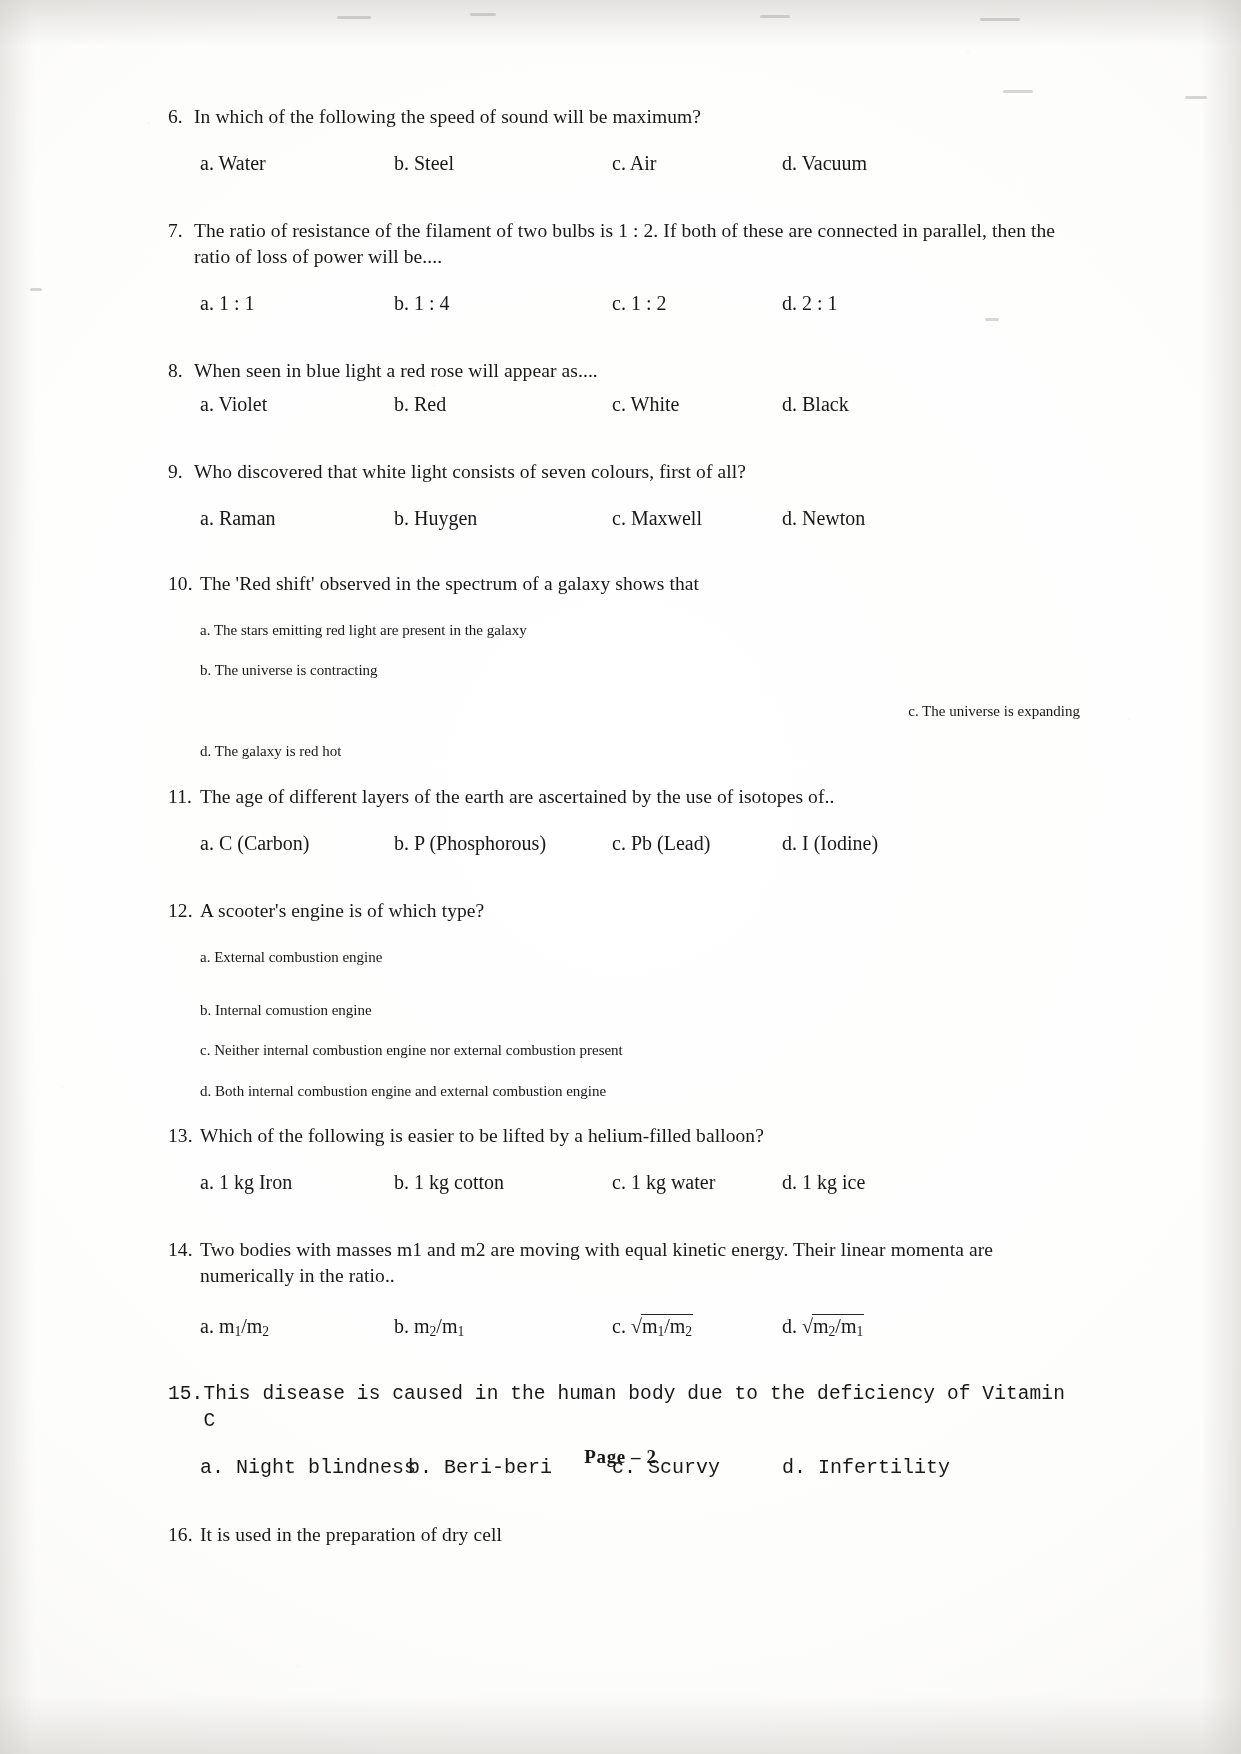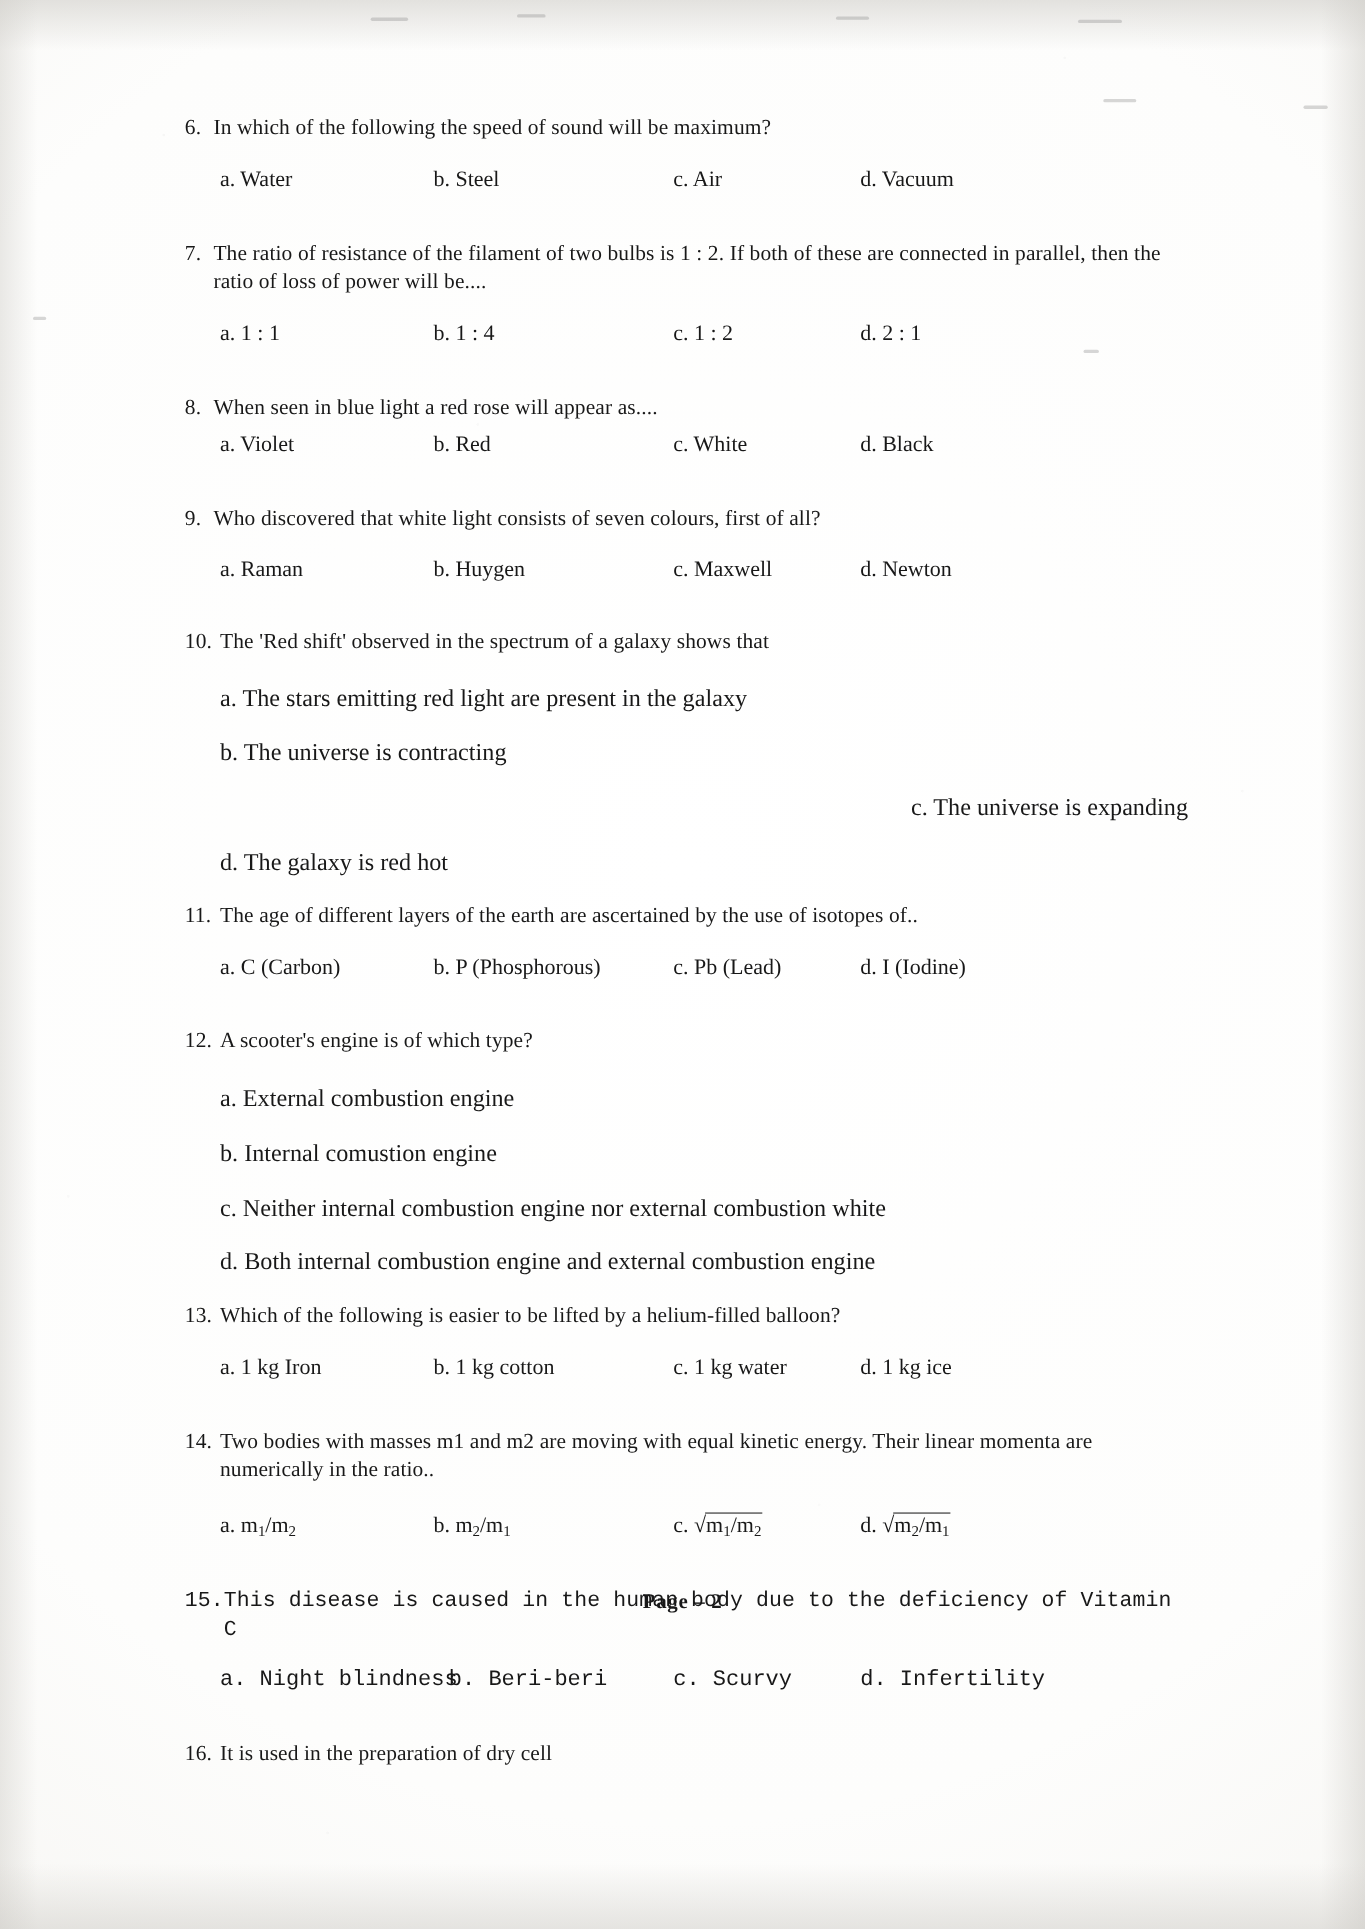"a. The stars emitting red" .opt-stack { font-size: 22px -> 15px }
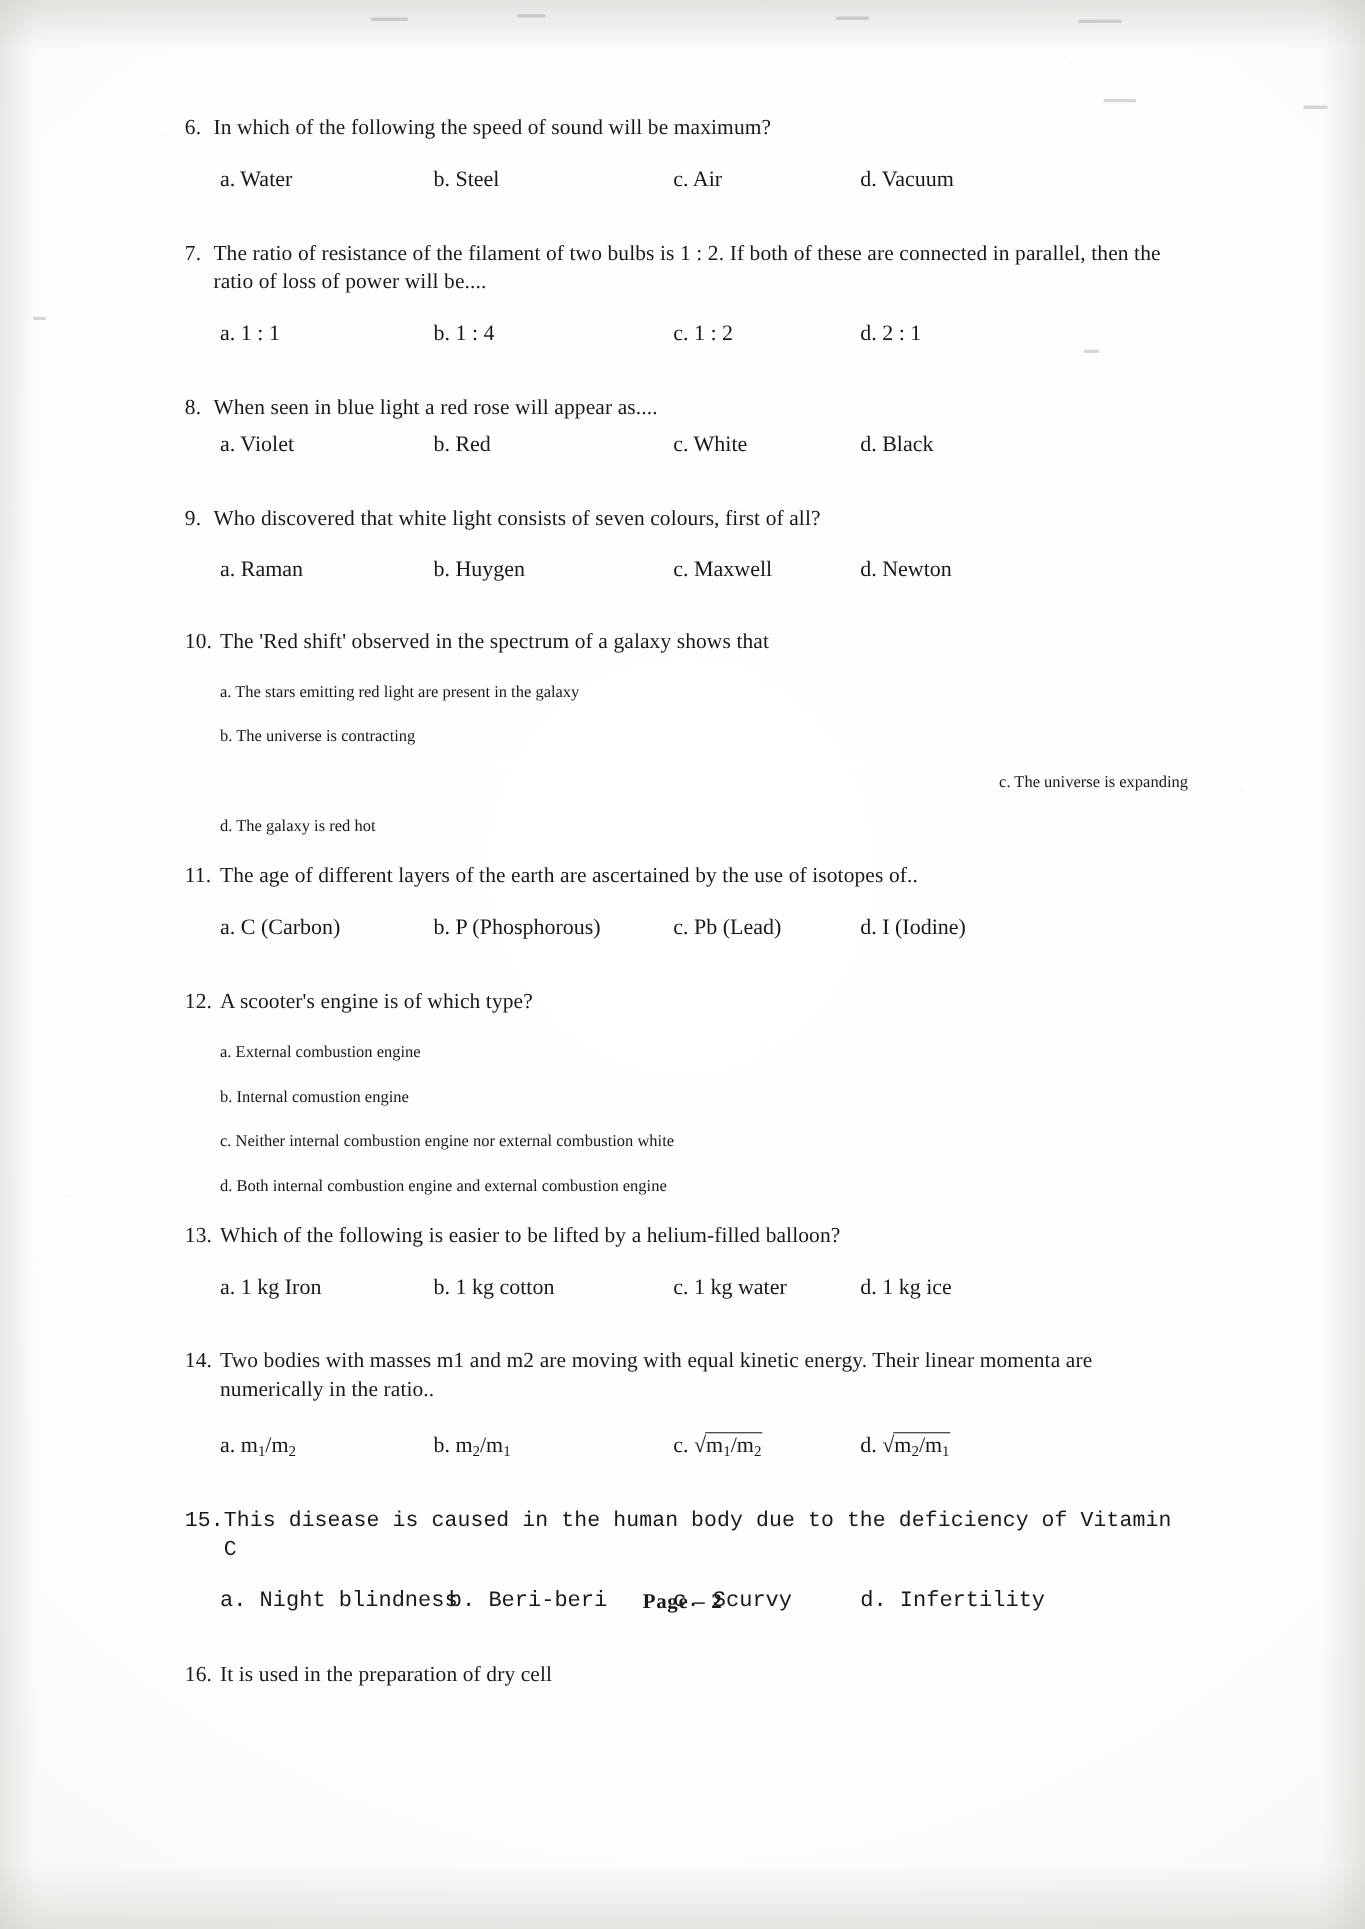"b. Internal comustion engine" div.opt-stack { margin-top: 21px -> 33px }
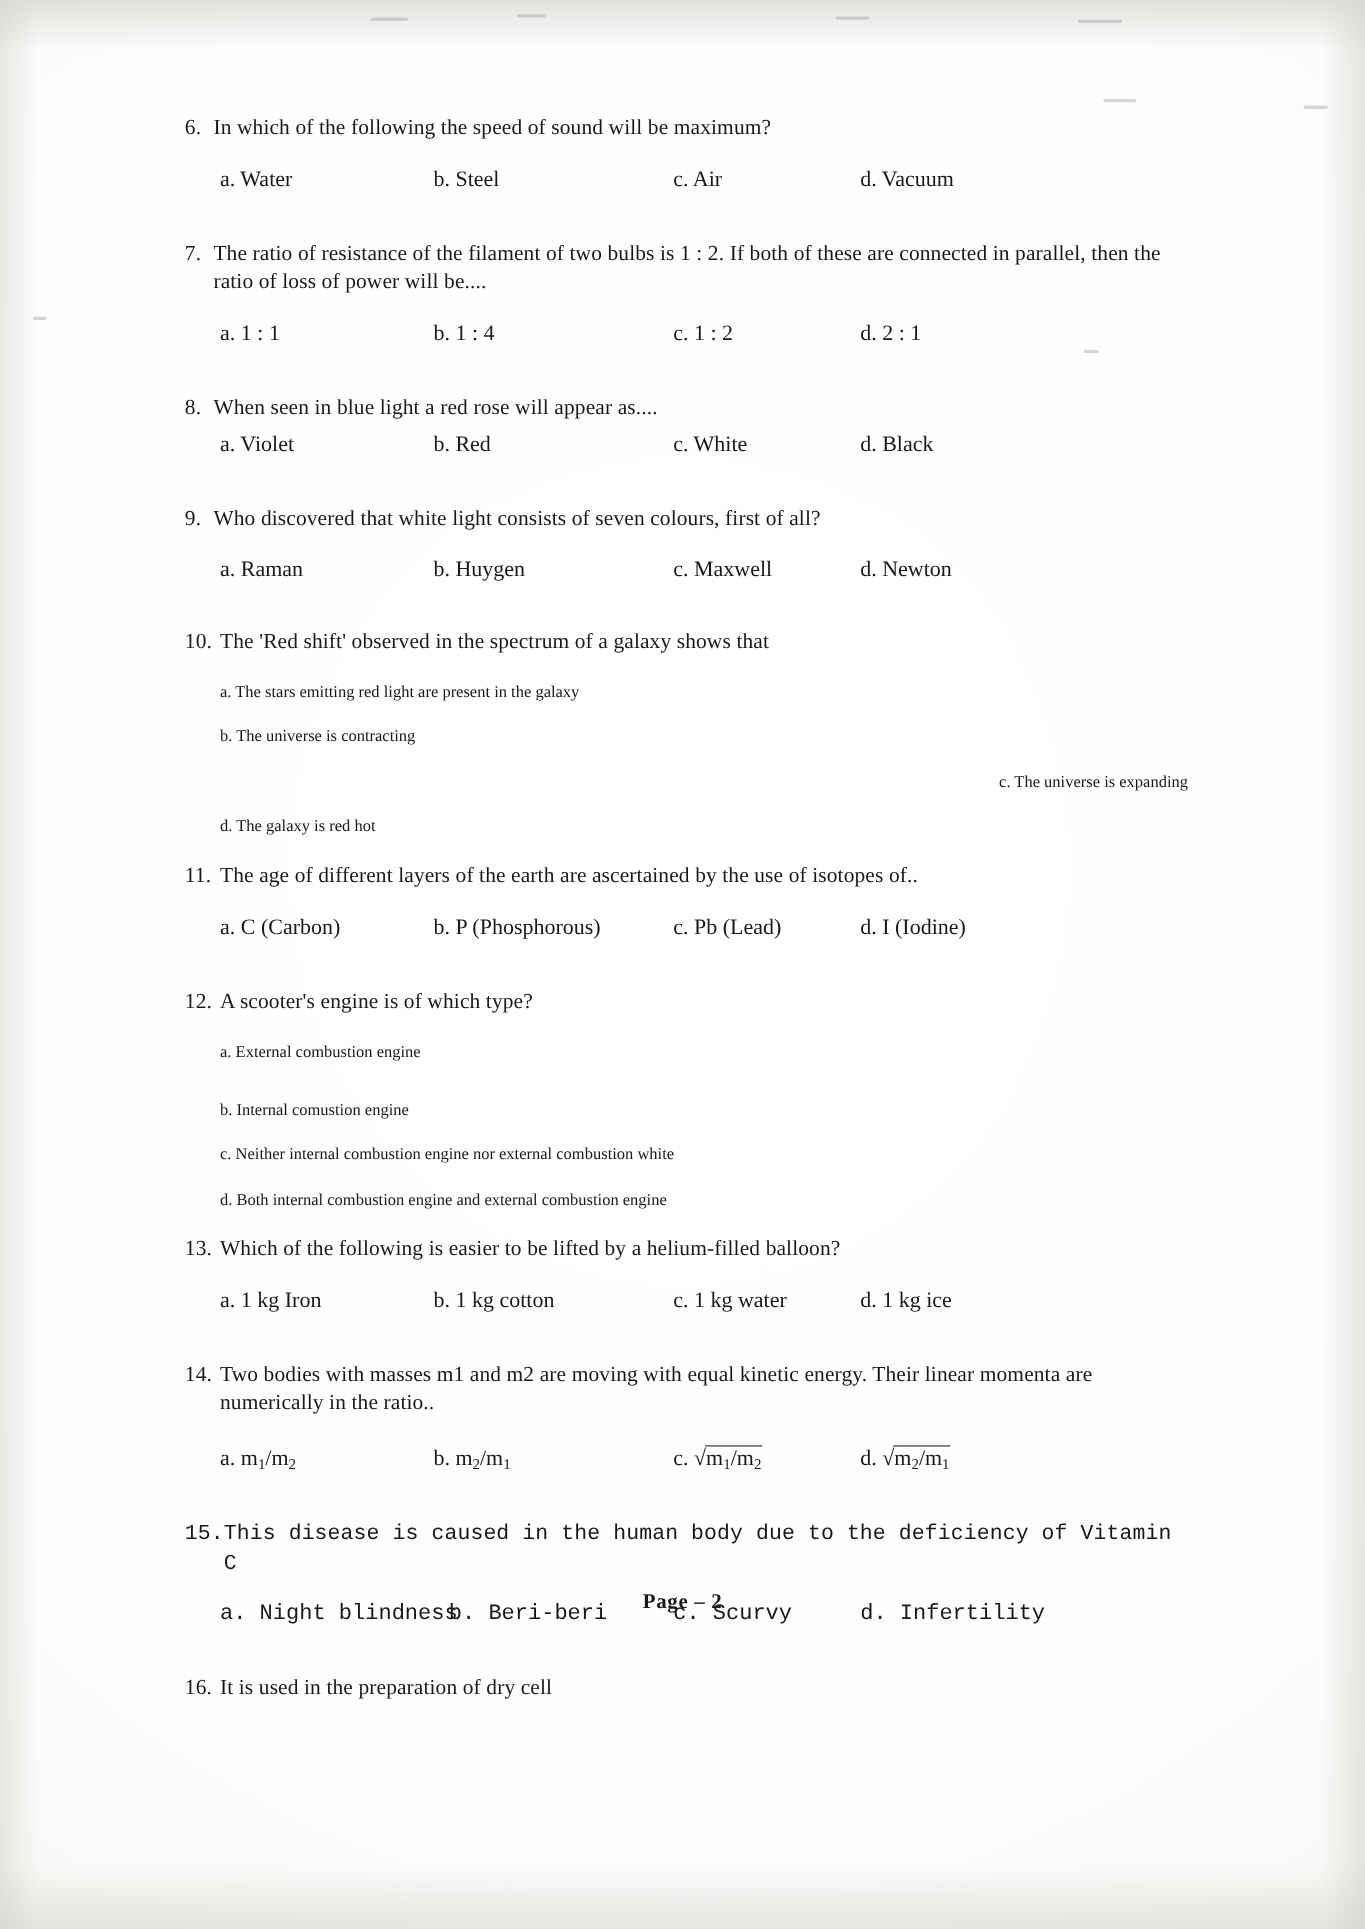"c. Neither internal combustion engine" div.opt-stack { text: white -> present }
